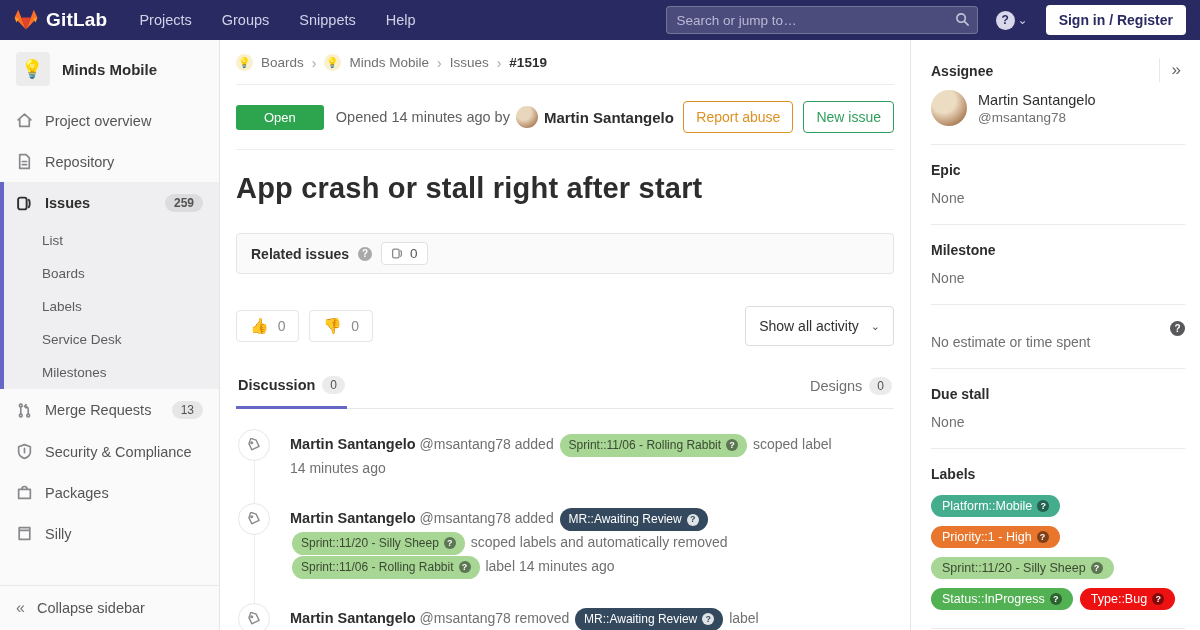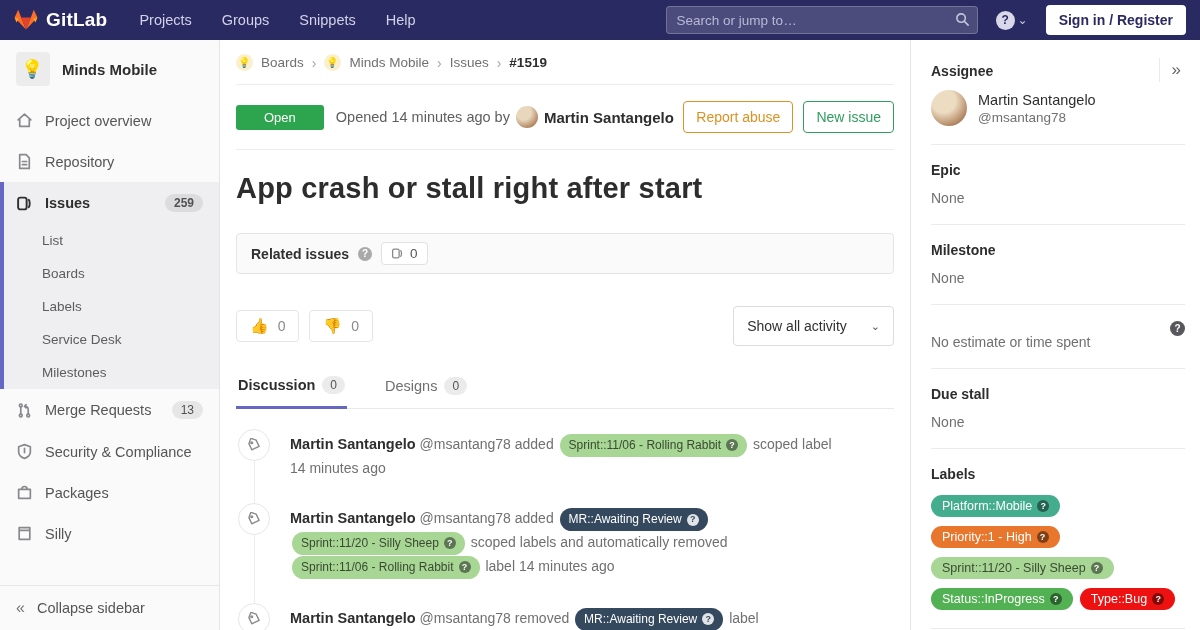"Show all activity" .filter-btn { gap: 24px -> 12px }
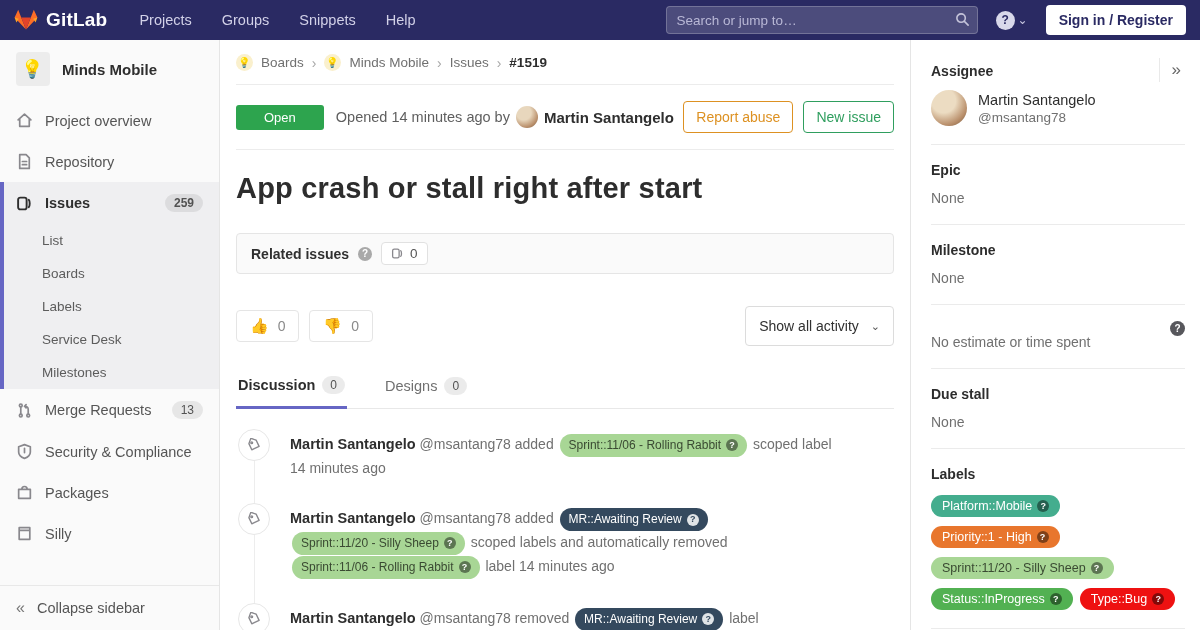"Discussion" .tabs { gap: 36px -> 28px; justify-content: none -> space-between }
